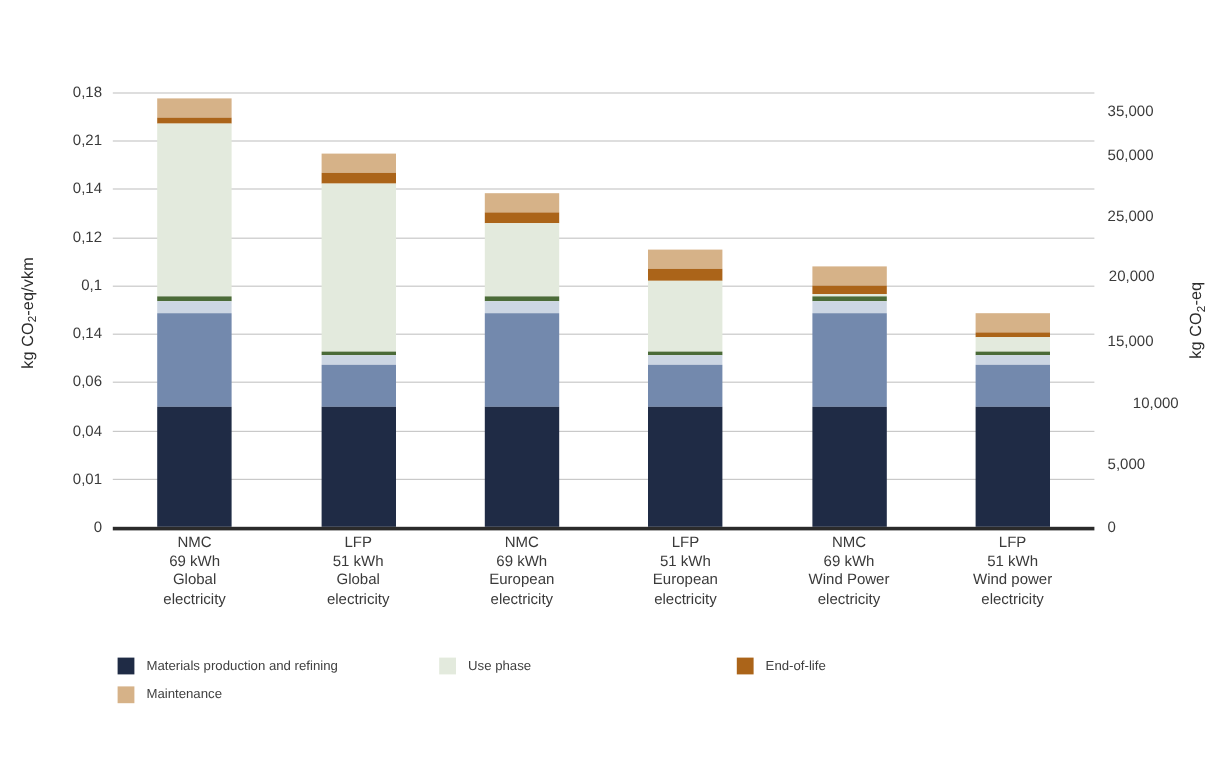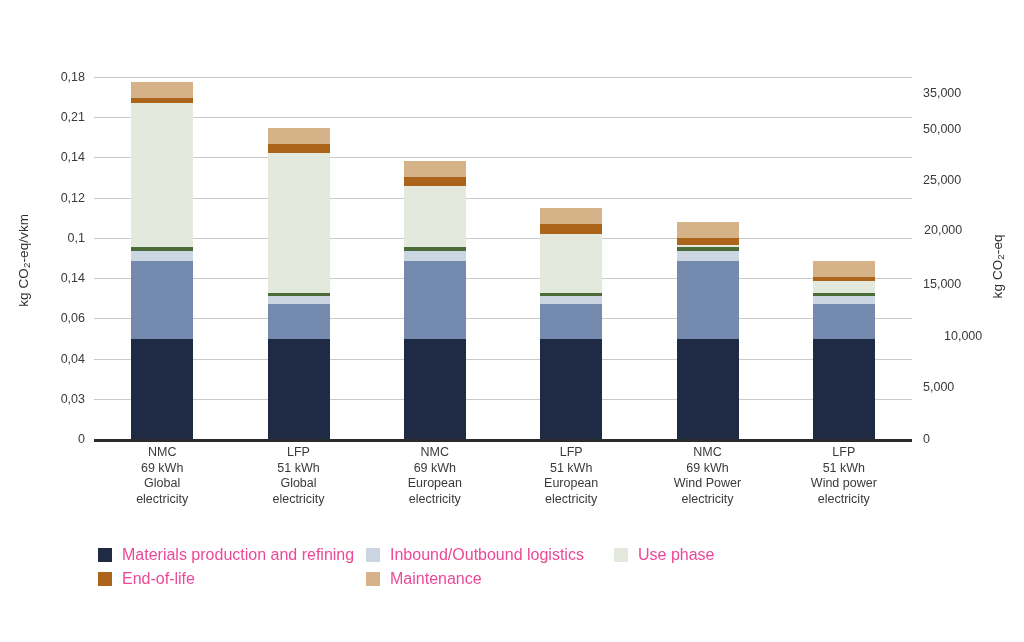"0,03" div.tick-left { text: 0,03 -> 0,01 }
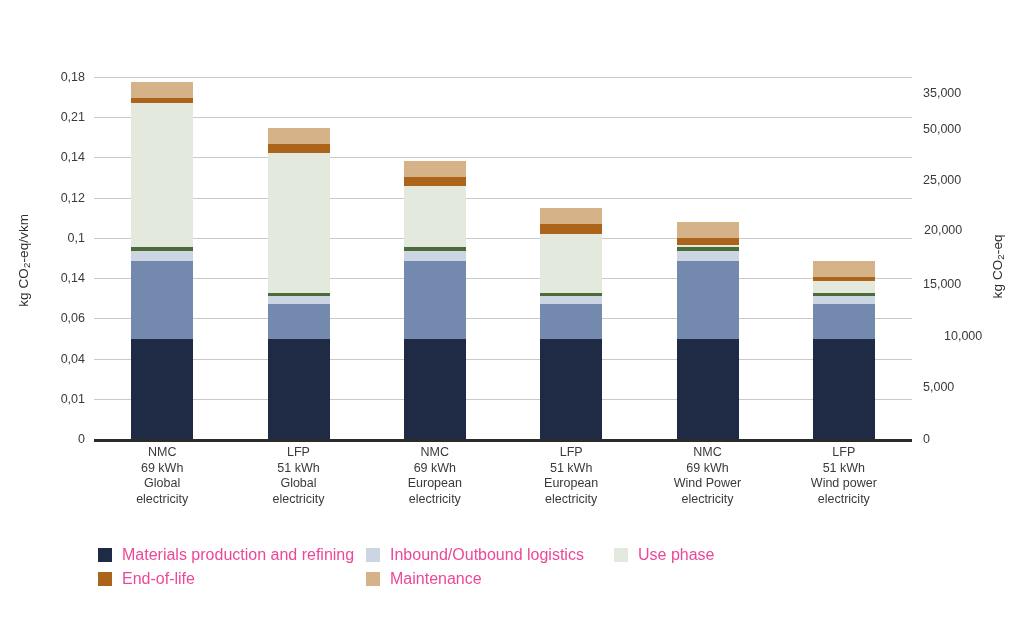"Materials production and refining" .legend-label { color: #ec4899 -> #404040; font-size: 16px -> 11px }
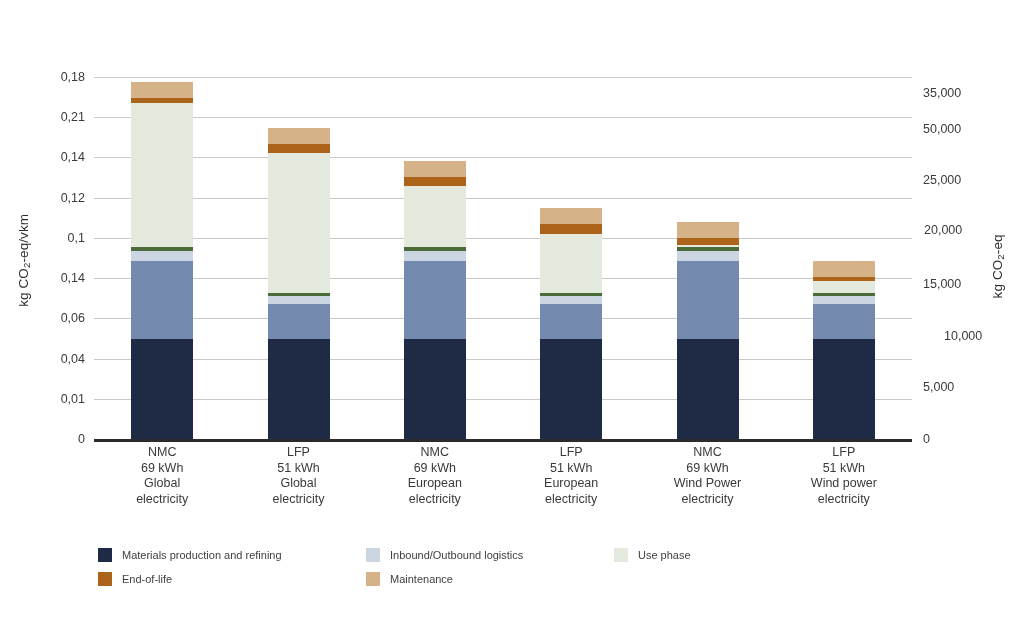"Inbound/Outbound logistics" div.legend-item { html: <div> <span></span> <span>Inbound/Outbound logistics</span> </div> -> none }
